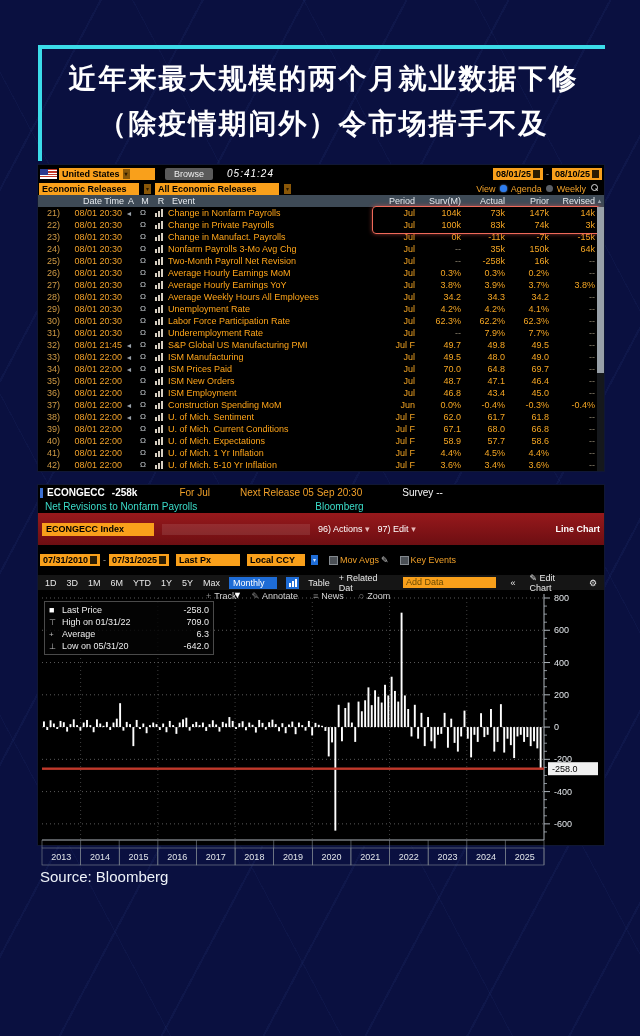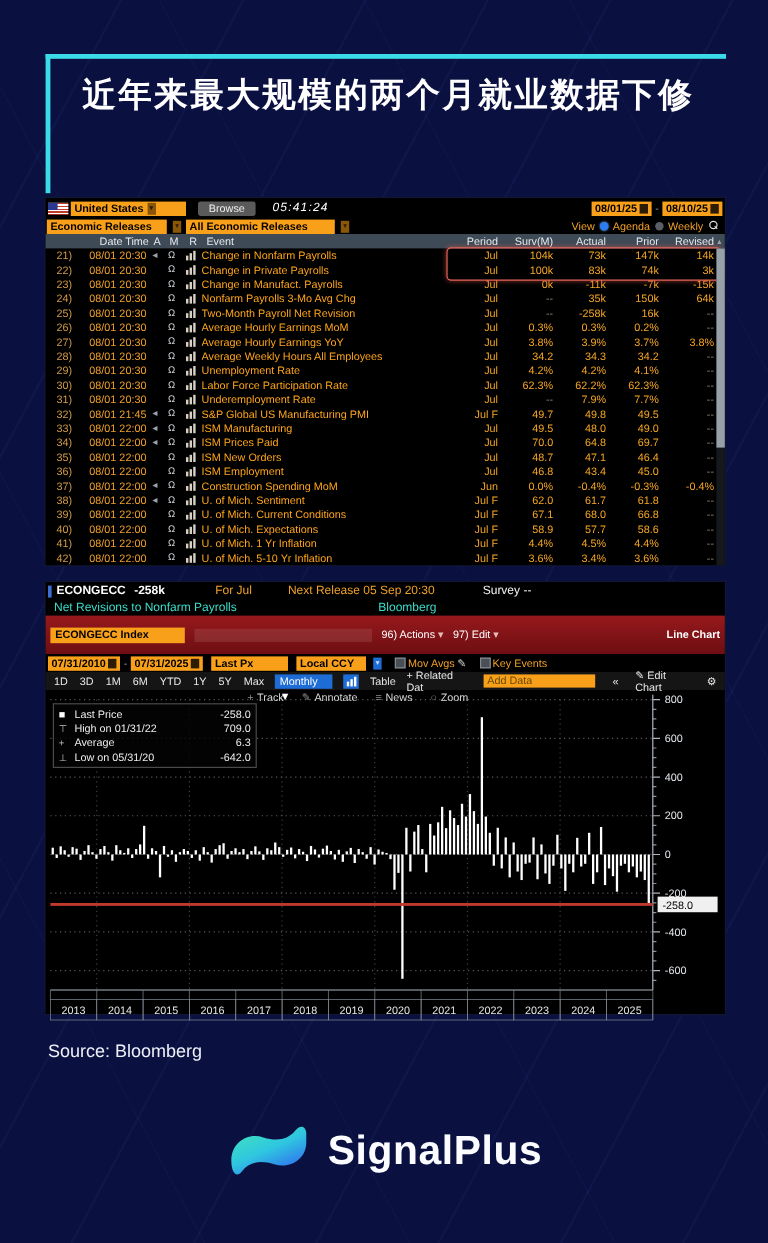"（除疫情期间外）令市场措手不及" div { html: none -> <div>（除疫情期间外）令市场措手不及</div> }
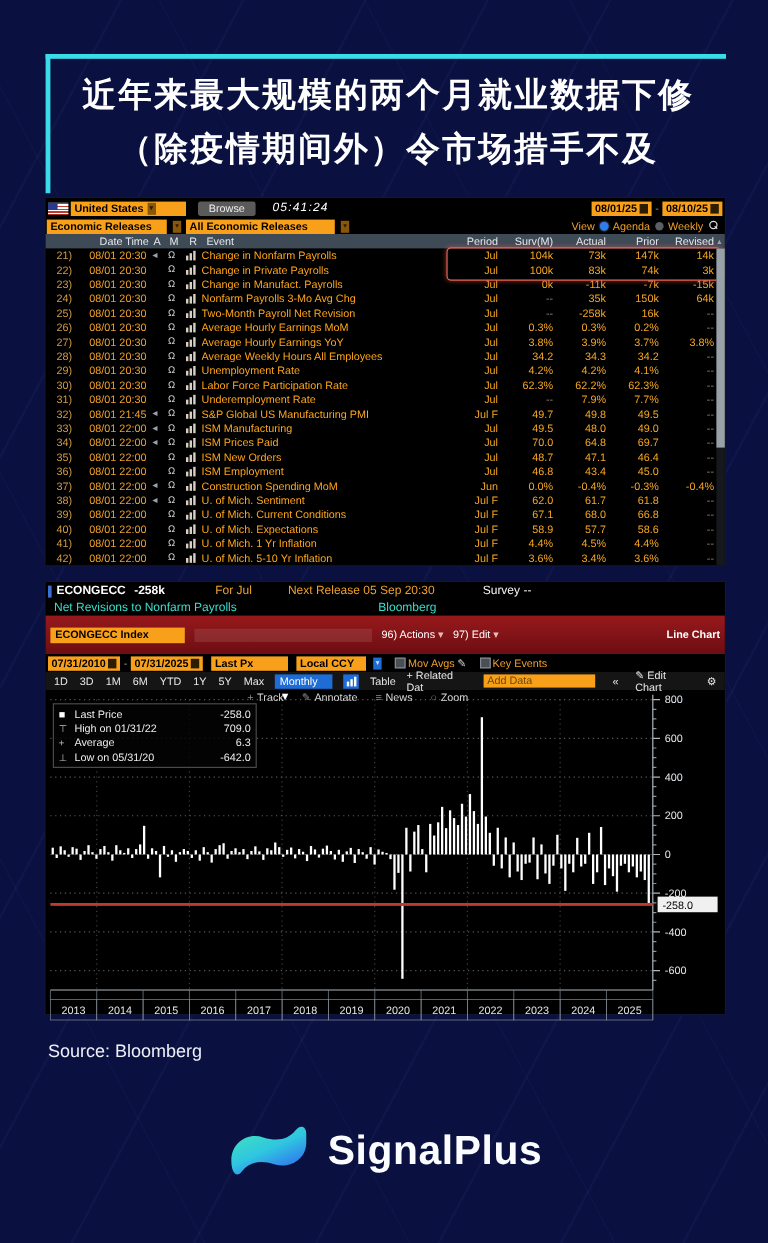"07/31/2010" .p2-range { height: 15px -> 30px }
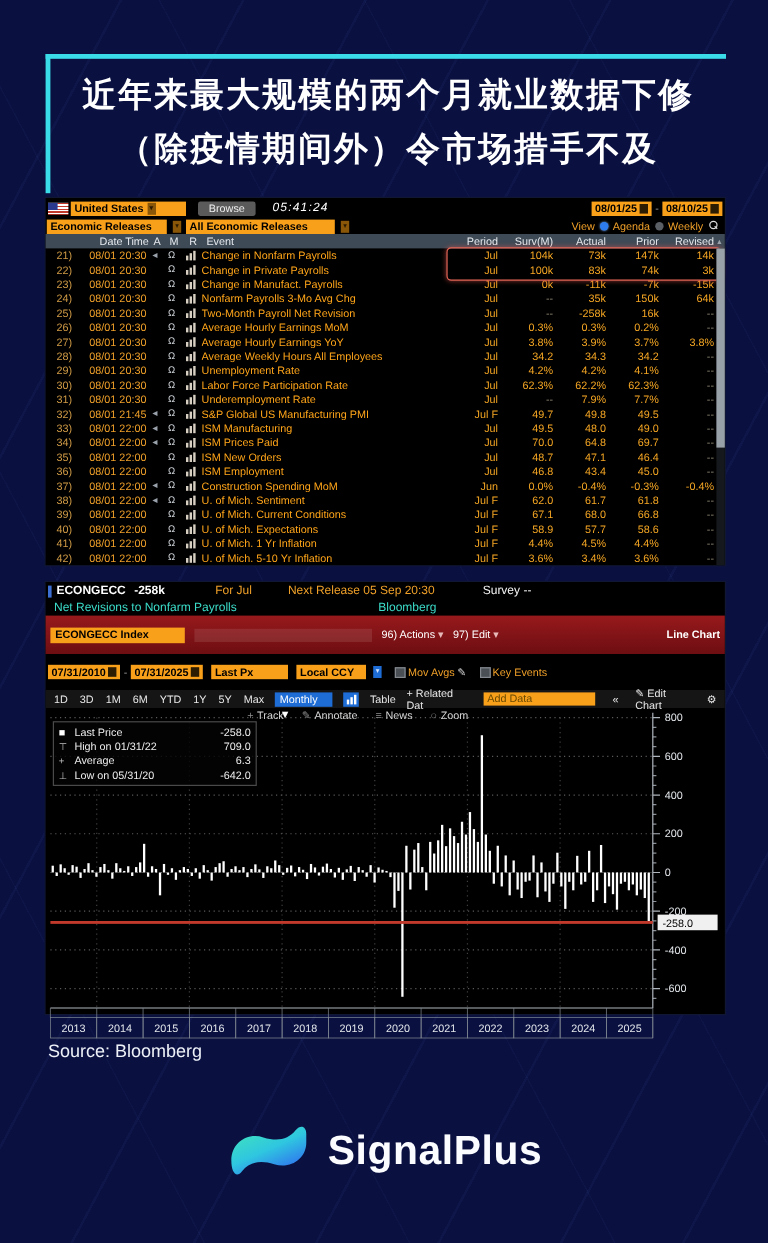"SignalPlus" div.brand { html: <div> <svg> <defs> <linearGradient> <stop></stop> <stop></stop> <stop></stop> </linearGradient> </defs> <path></path> </svg> <span>SignalPlus</span> </div> -> none }
